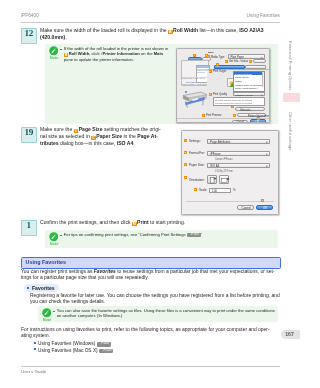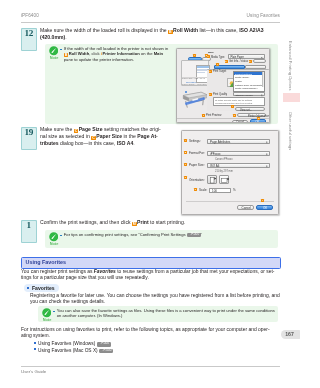"12" .stepnum { height: 23px -> 16px }
